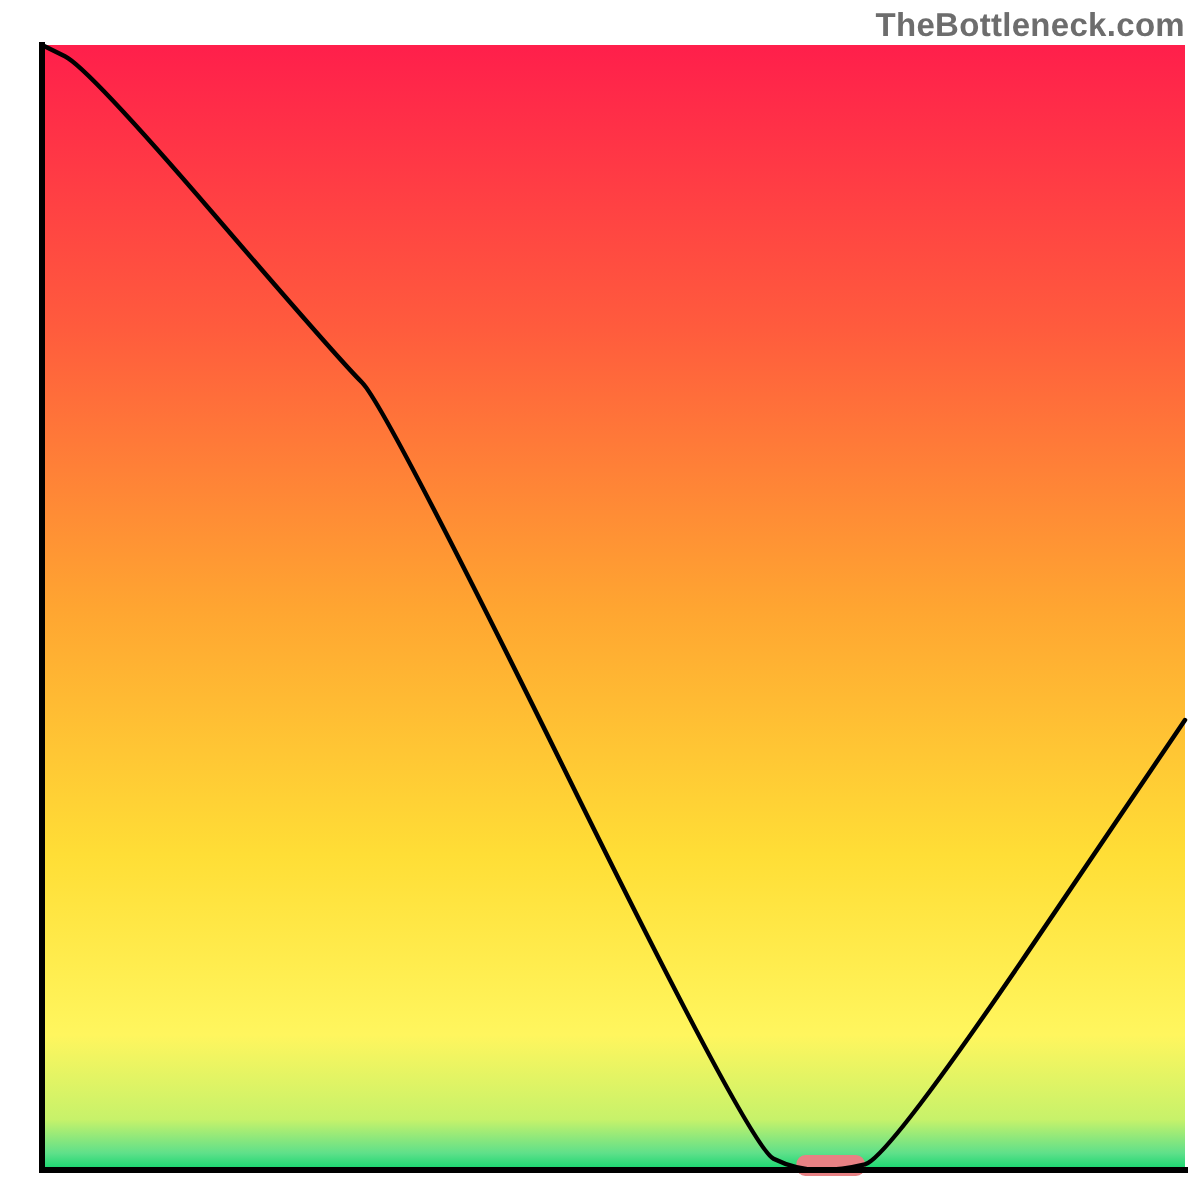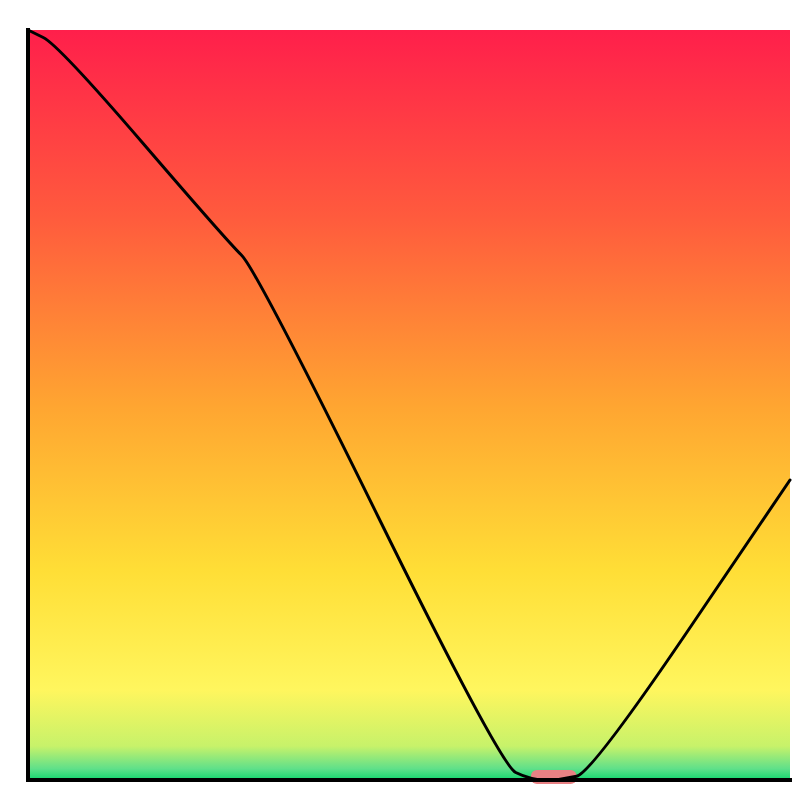"TheBottleneck.com" div.watermark { html: none -> <div>TheBottleneck.com</div> }
